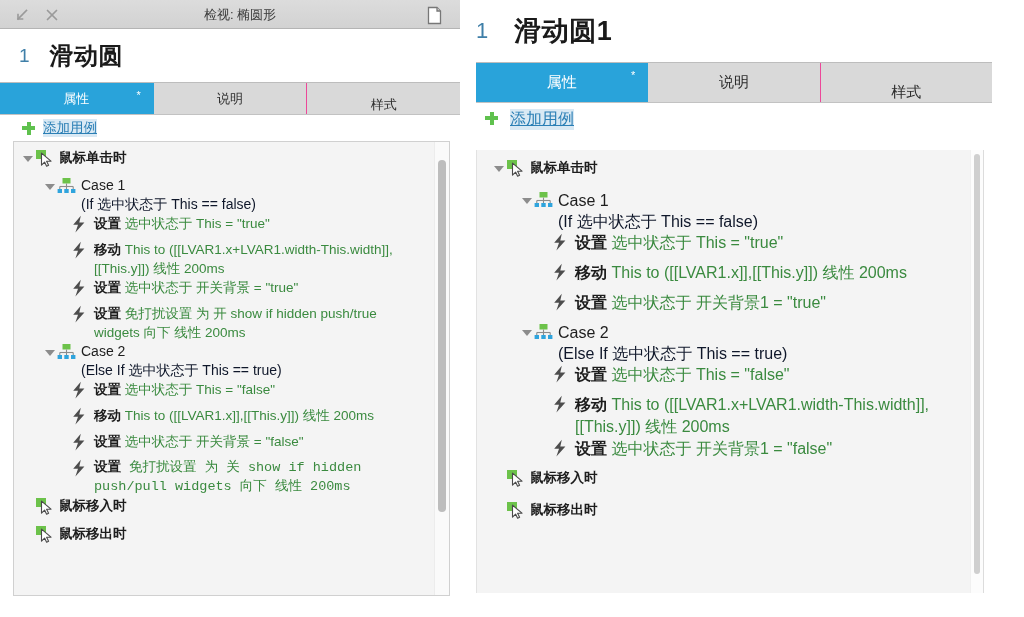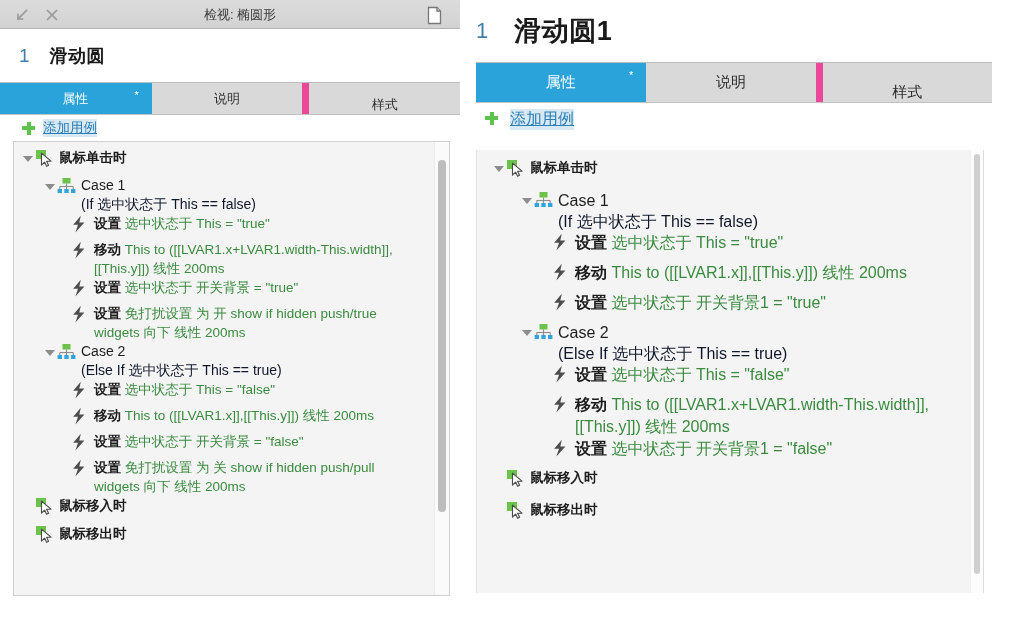"滑动圆" .obj-title { font-size: 18px -> 24px }
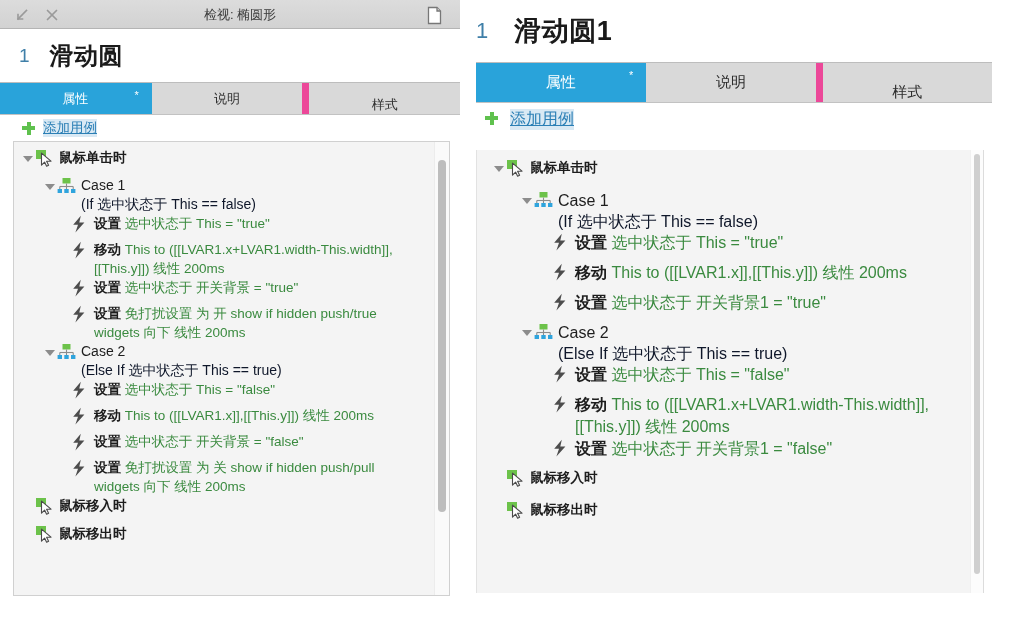"说明" .tab { border-right: 7px solid #ec4899 -> 1px solid #ec4899 }
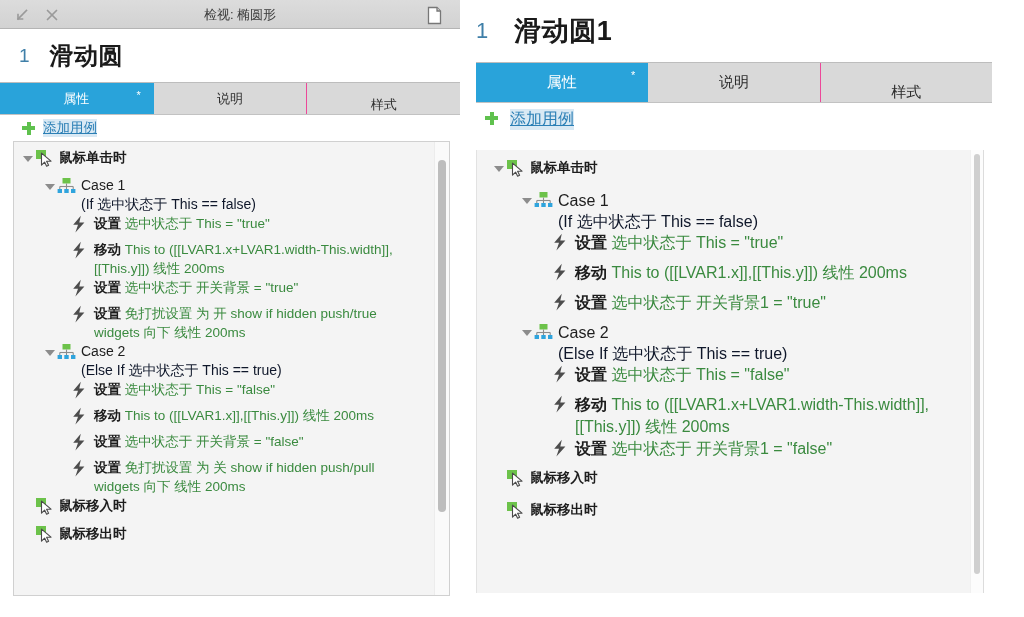"设置 免打扰设置 为 关 show" div.row { font-family: none -> Liberation Mono, monospace }
